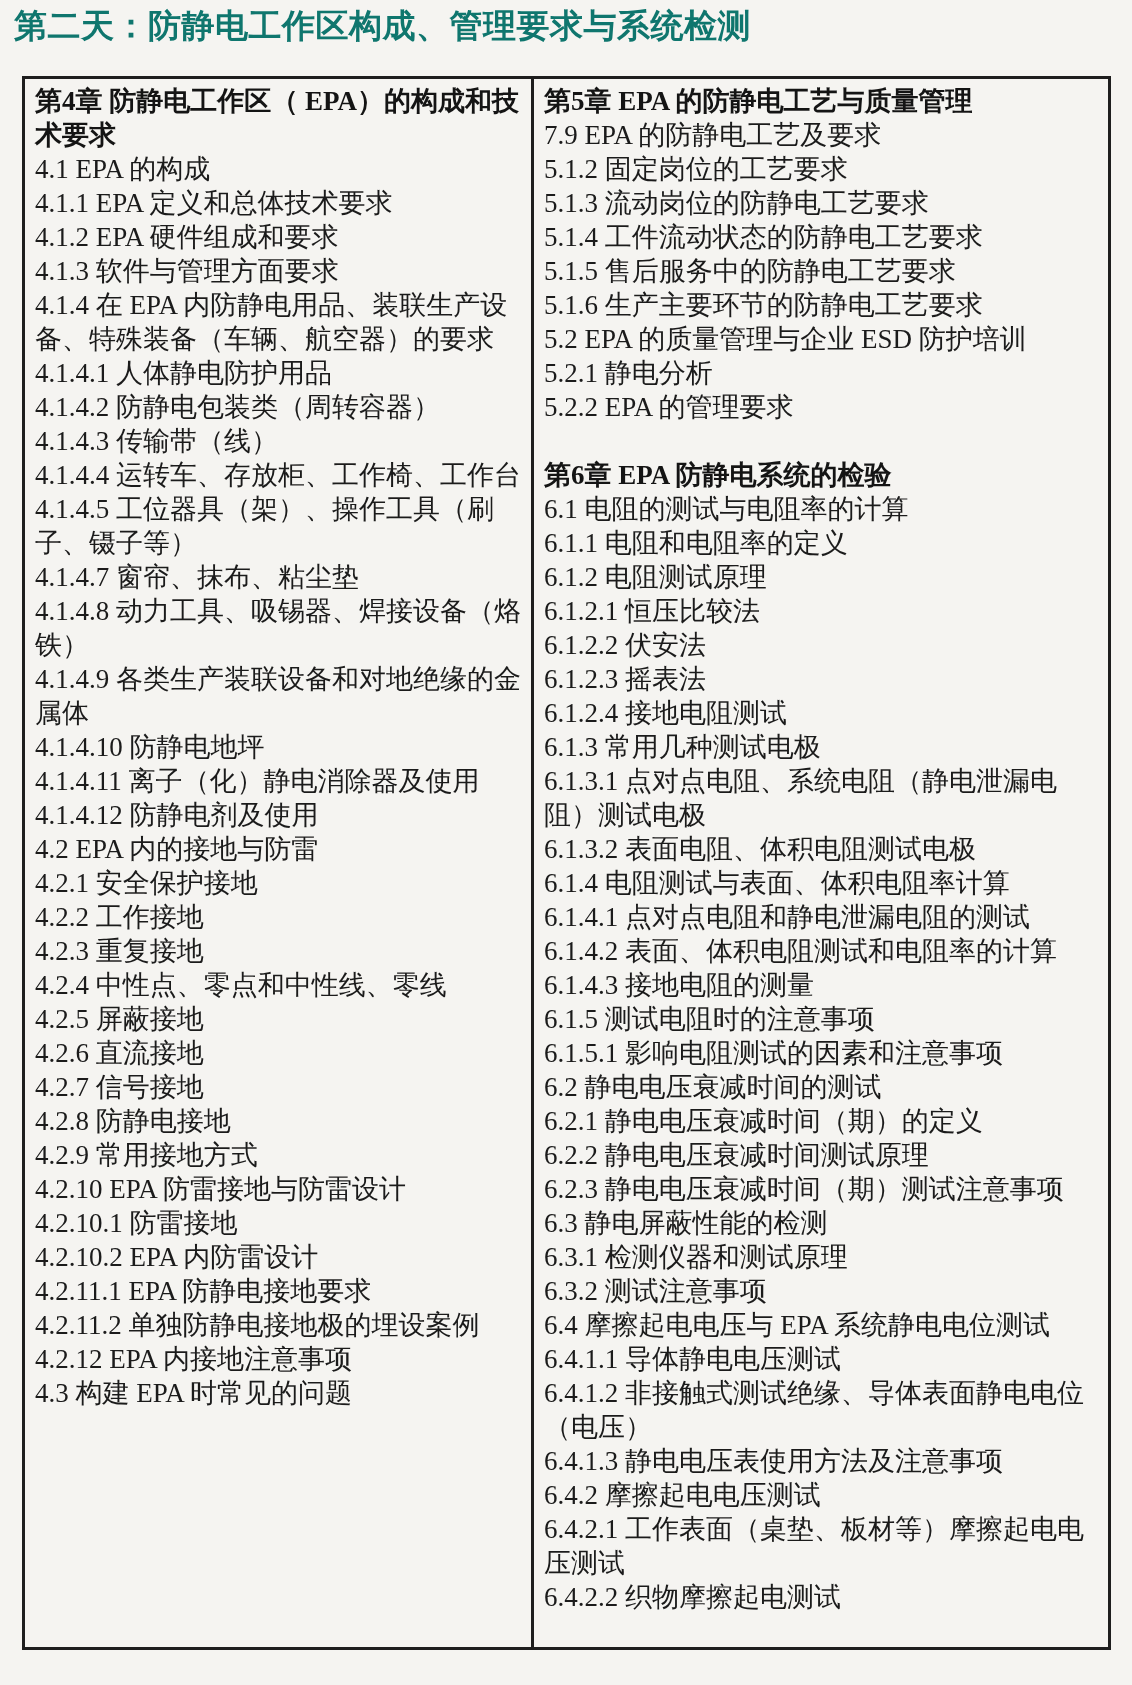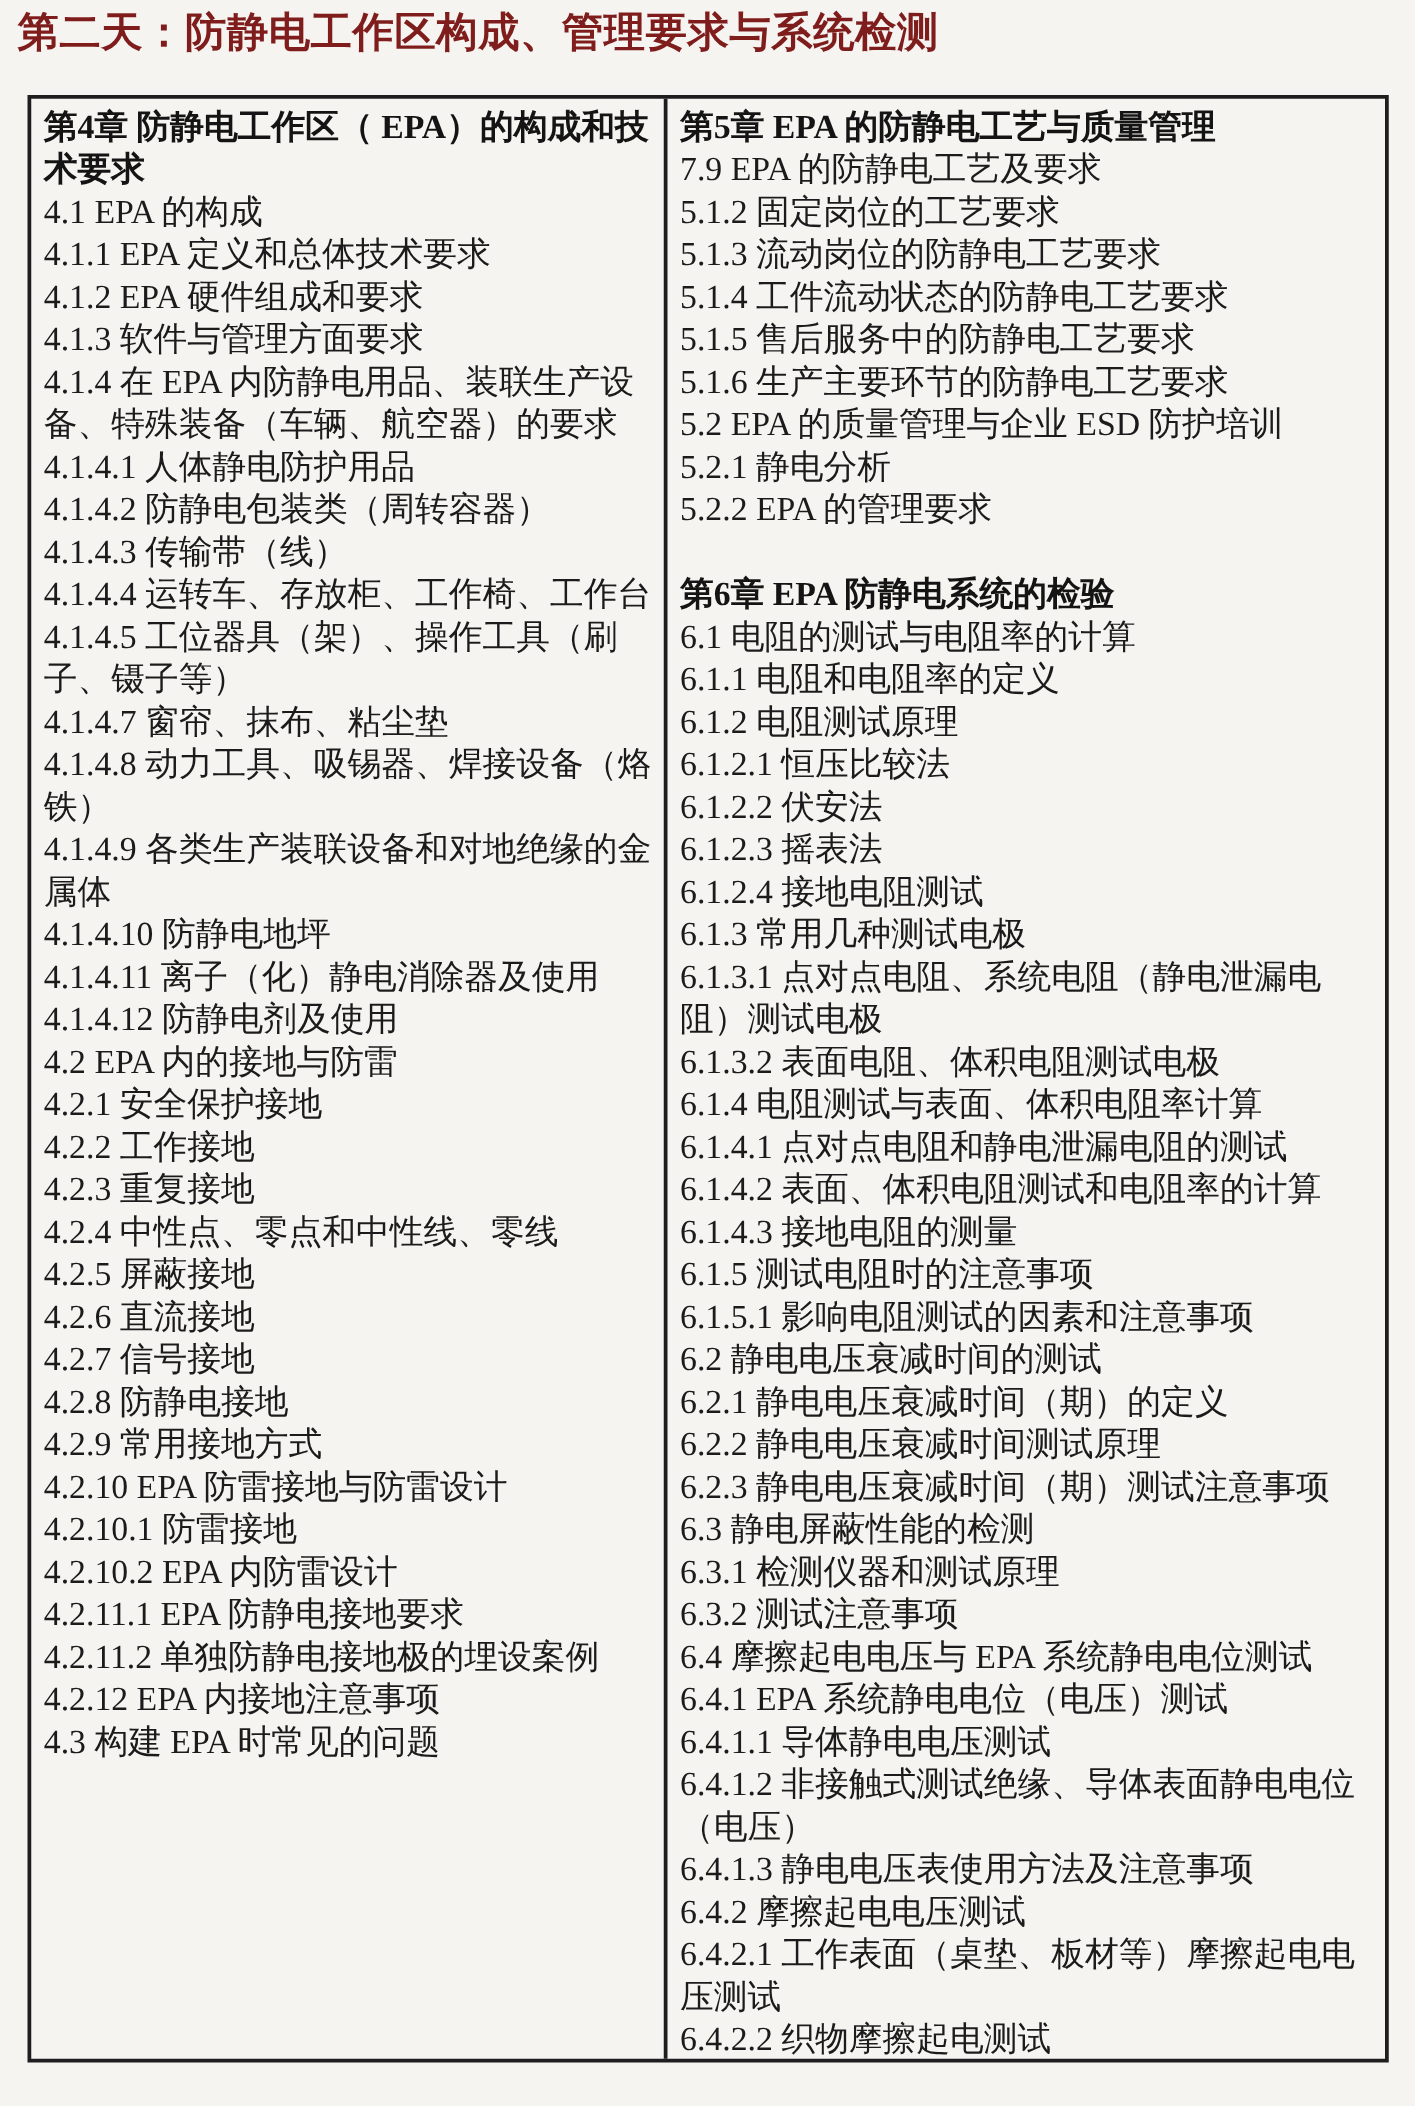"第二天：防静电工作区构成、管理要求与系统检测" .page-title { color: #7f1d1d -> #0f766e }
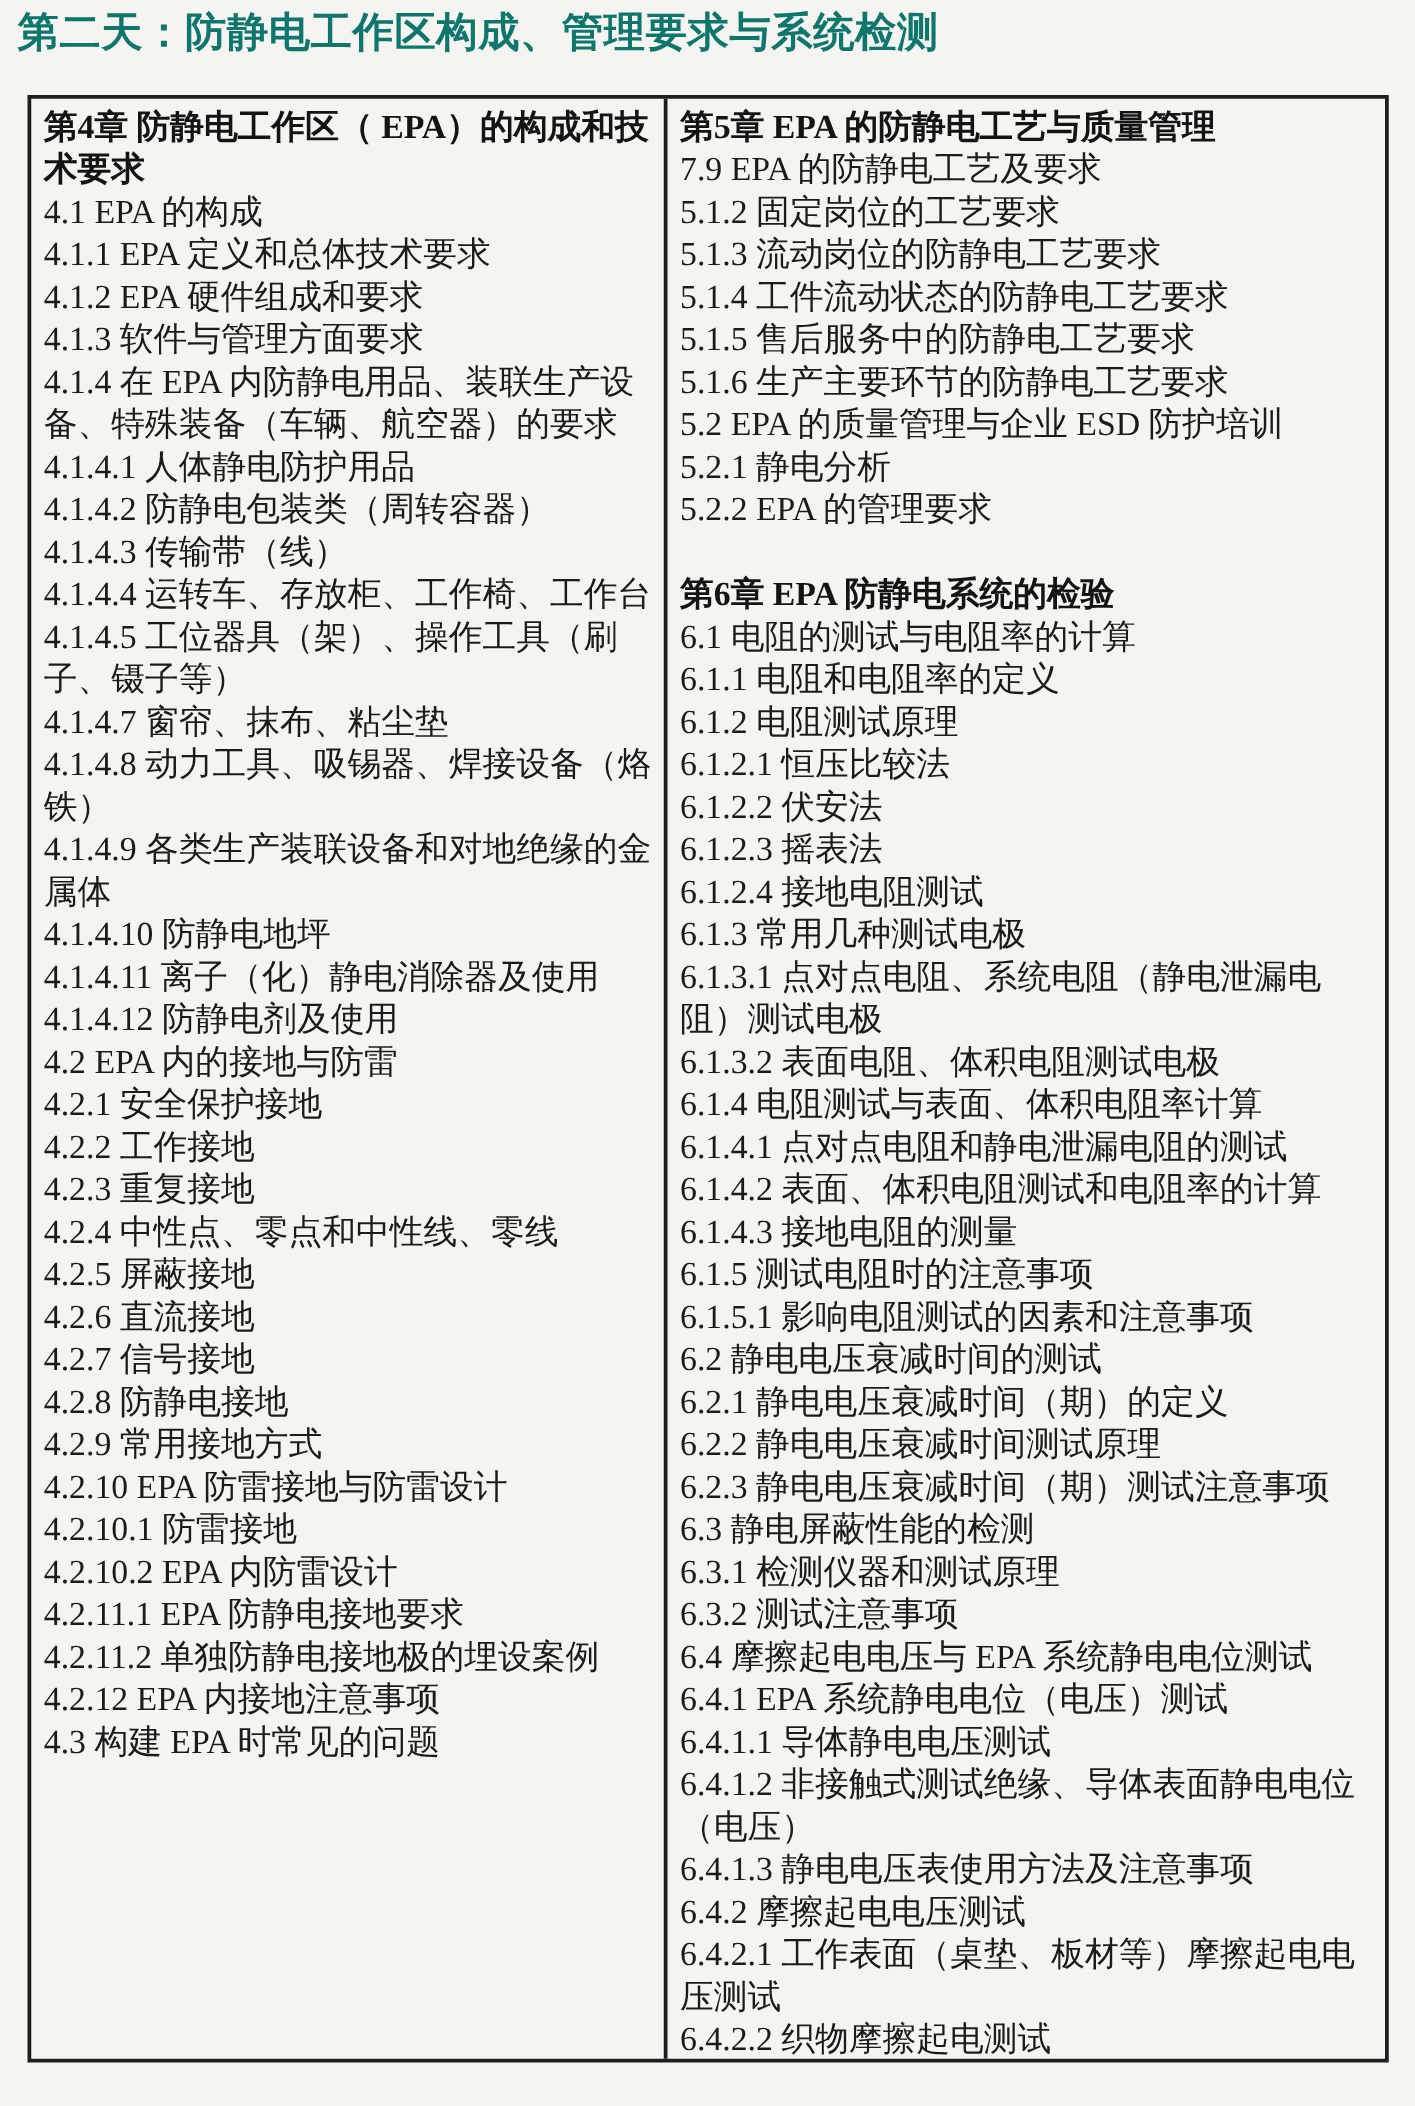"6.4.1 EPA 系统静电电位（电压）测试" div.toc-entry { html: <div>6.4.1 EPA 系统静电电位（电压）测试</div> -> none }
